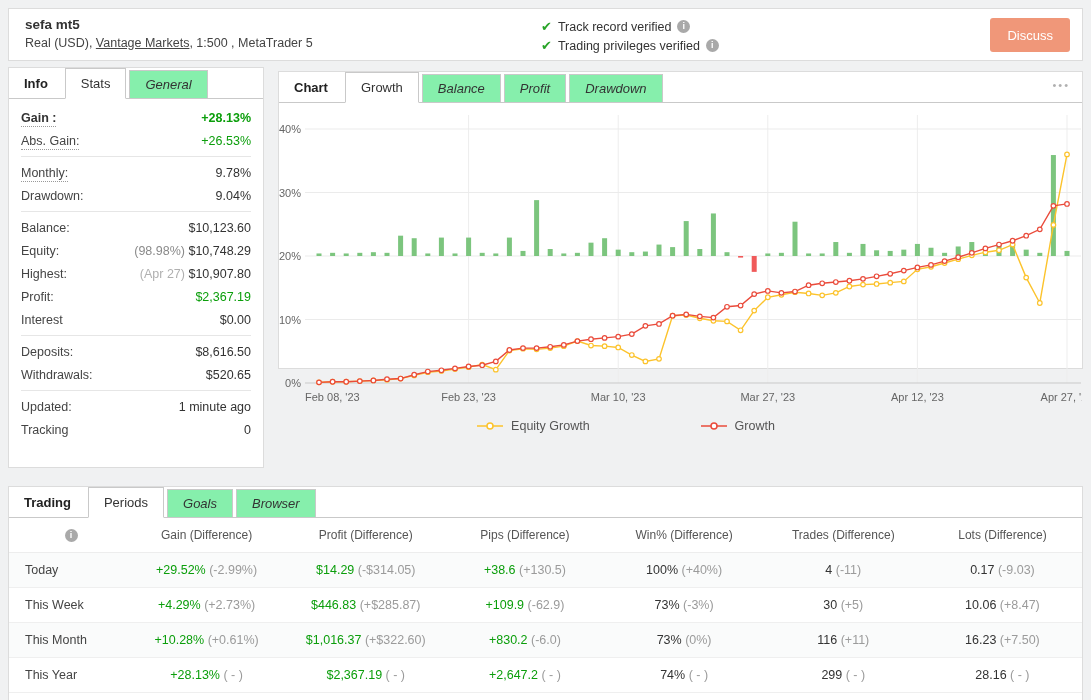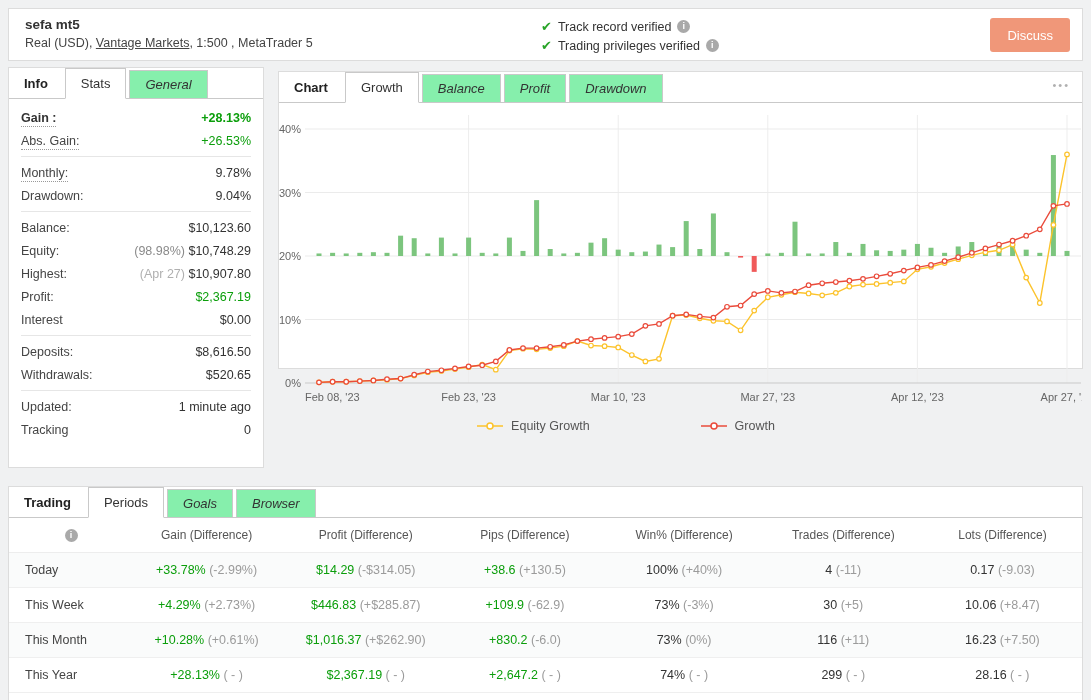"+33.78%" span.c-main { text: +33.78% -> +29.52% }
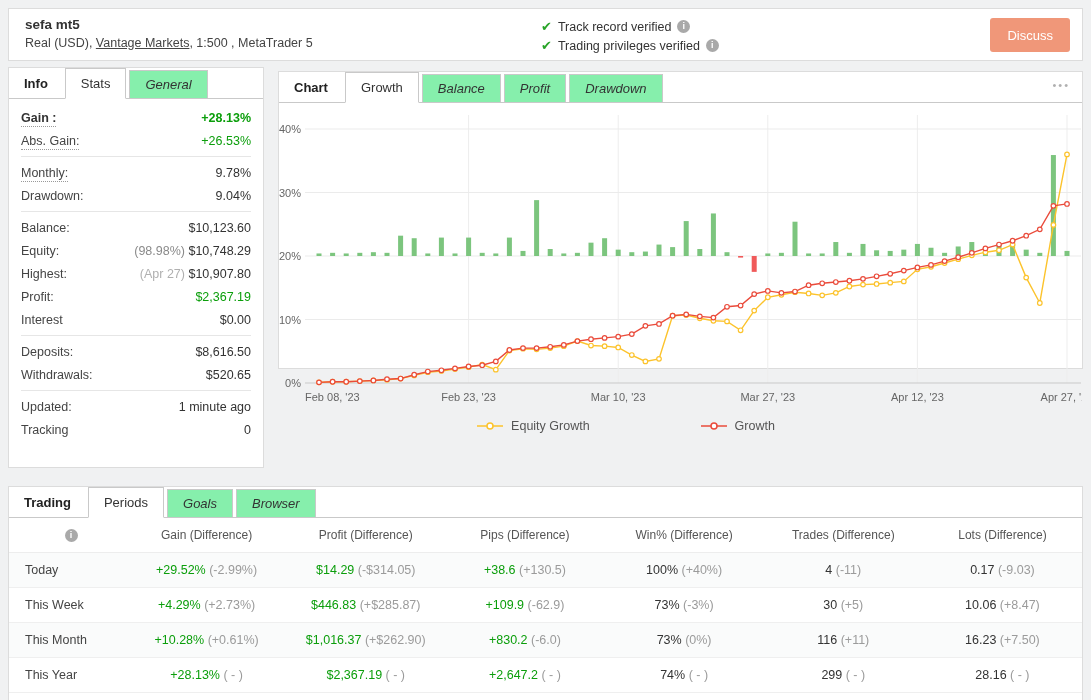"(+$262.90)" span.c-diff { text: +$262.90 -> +$322.60 }
